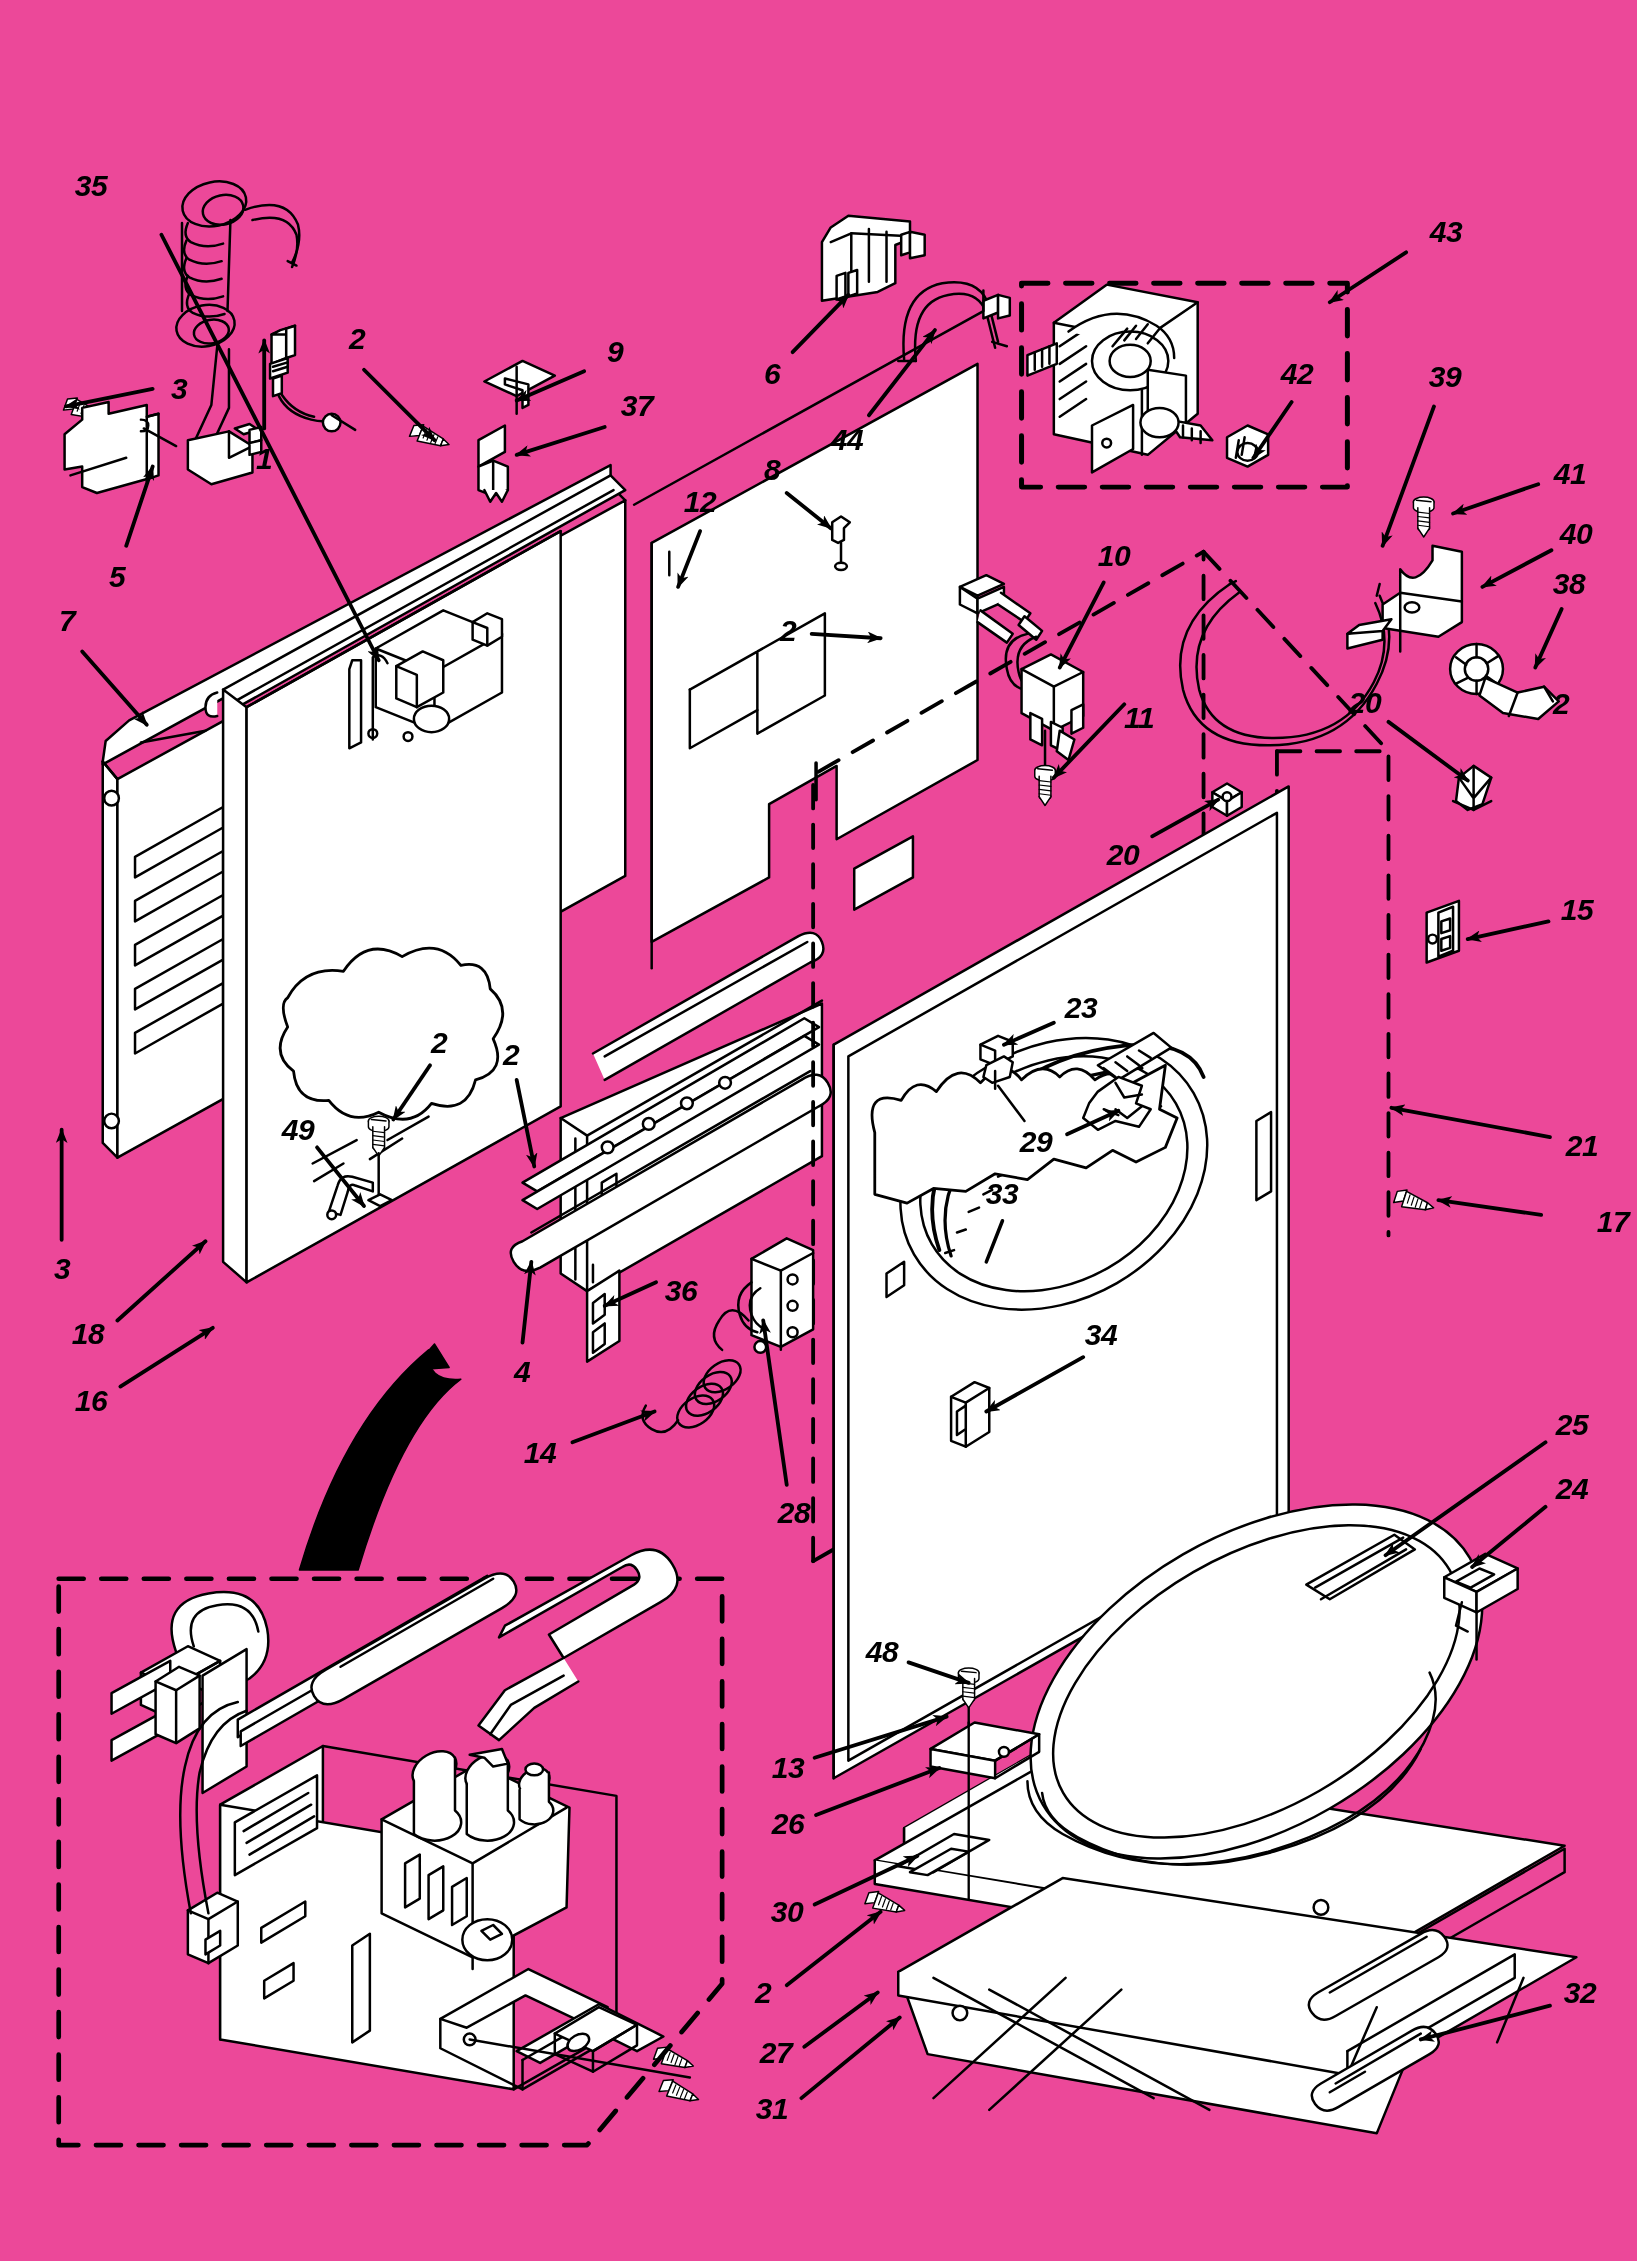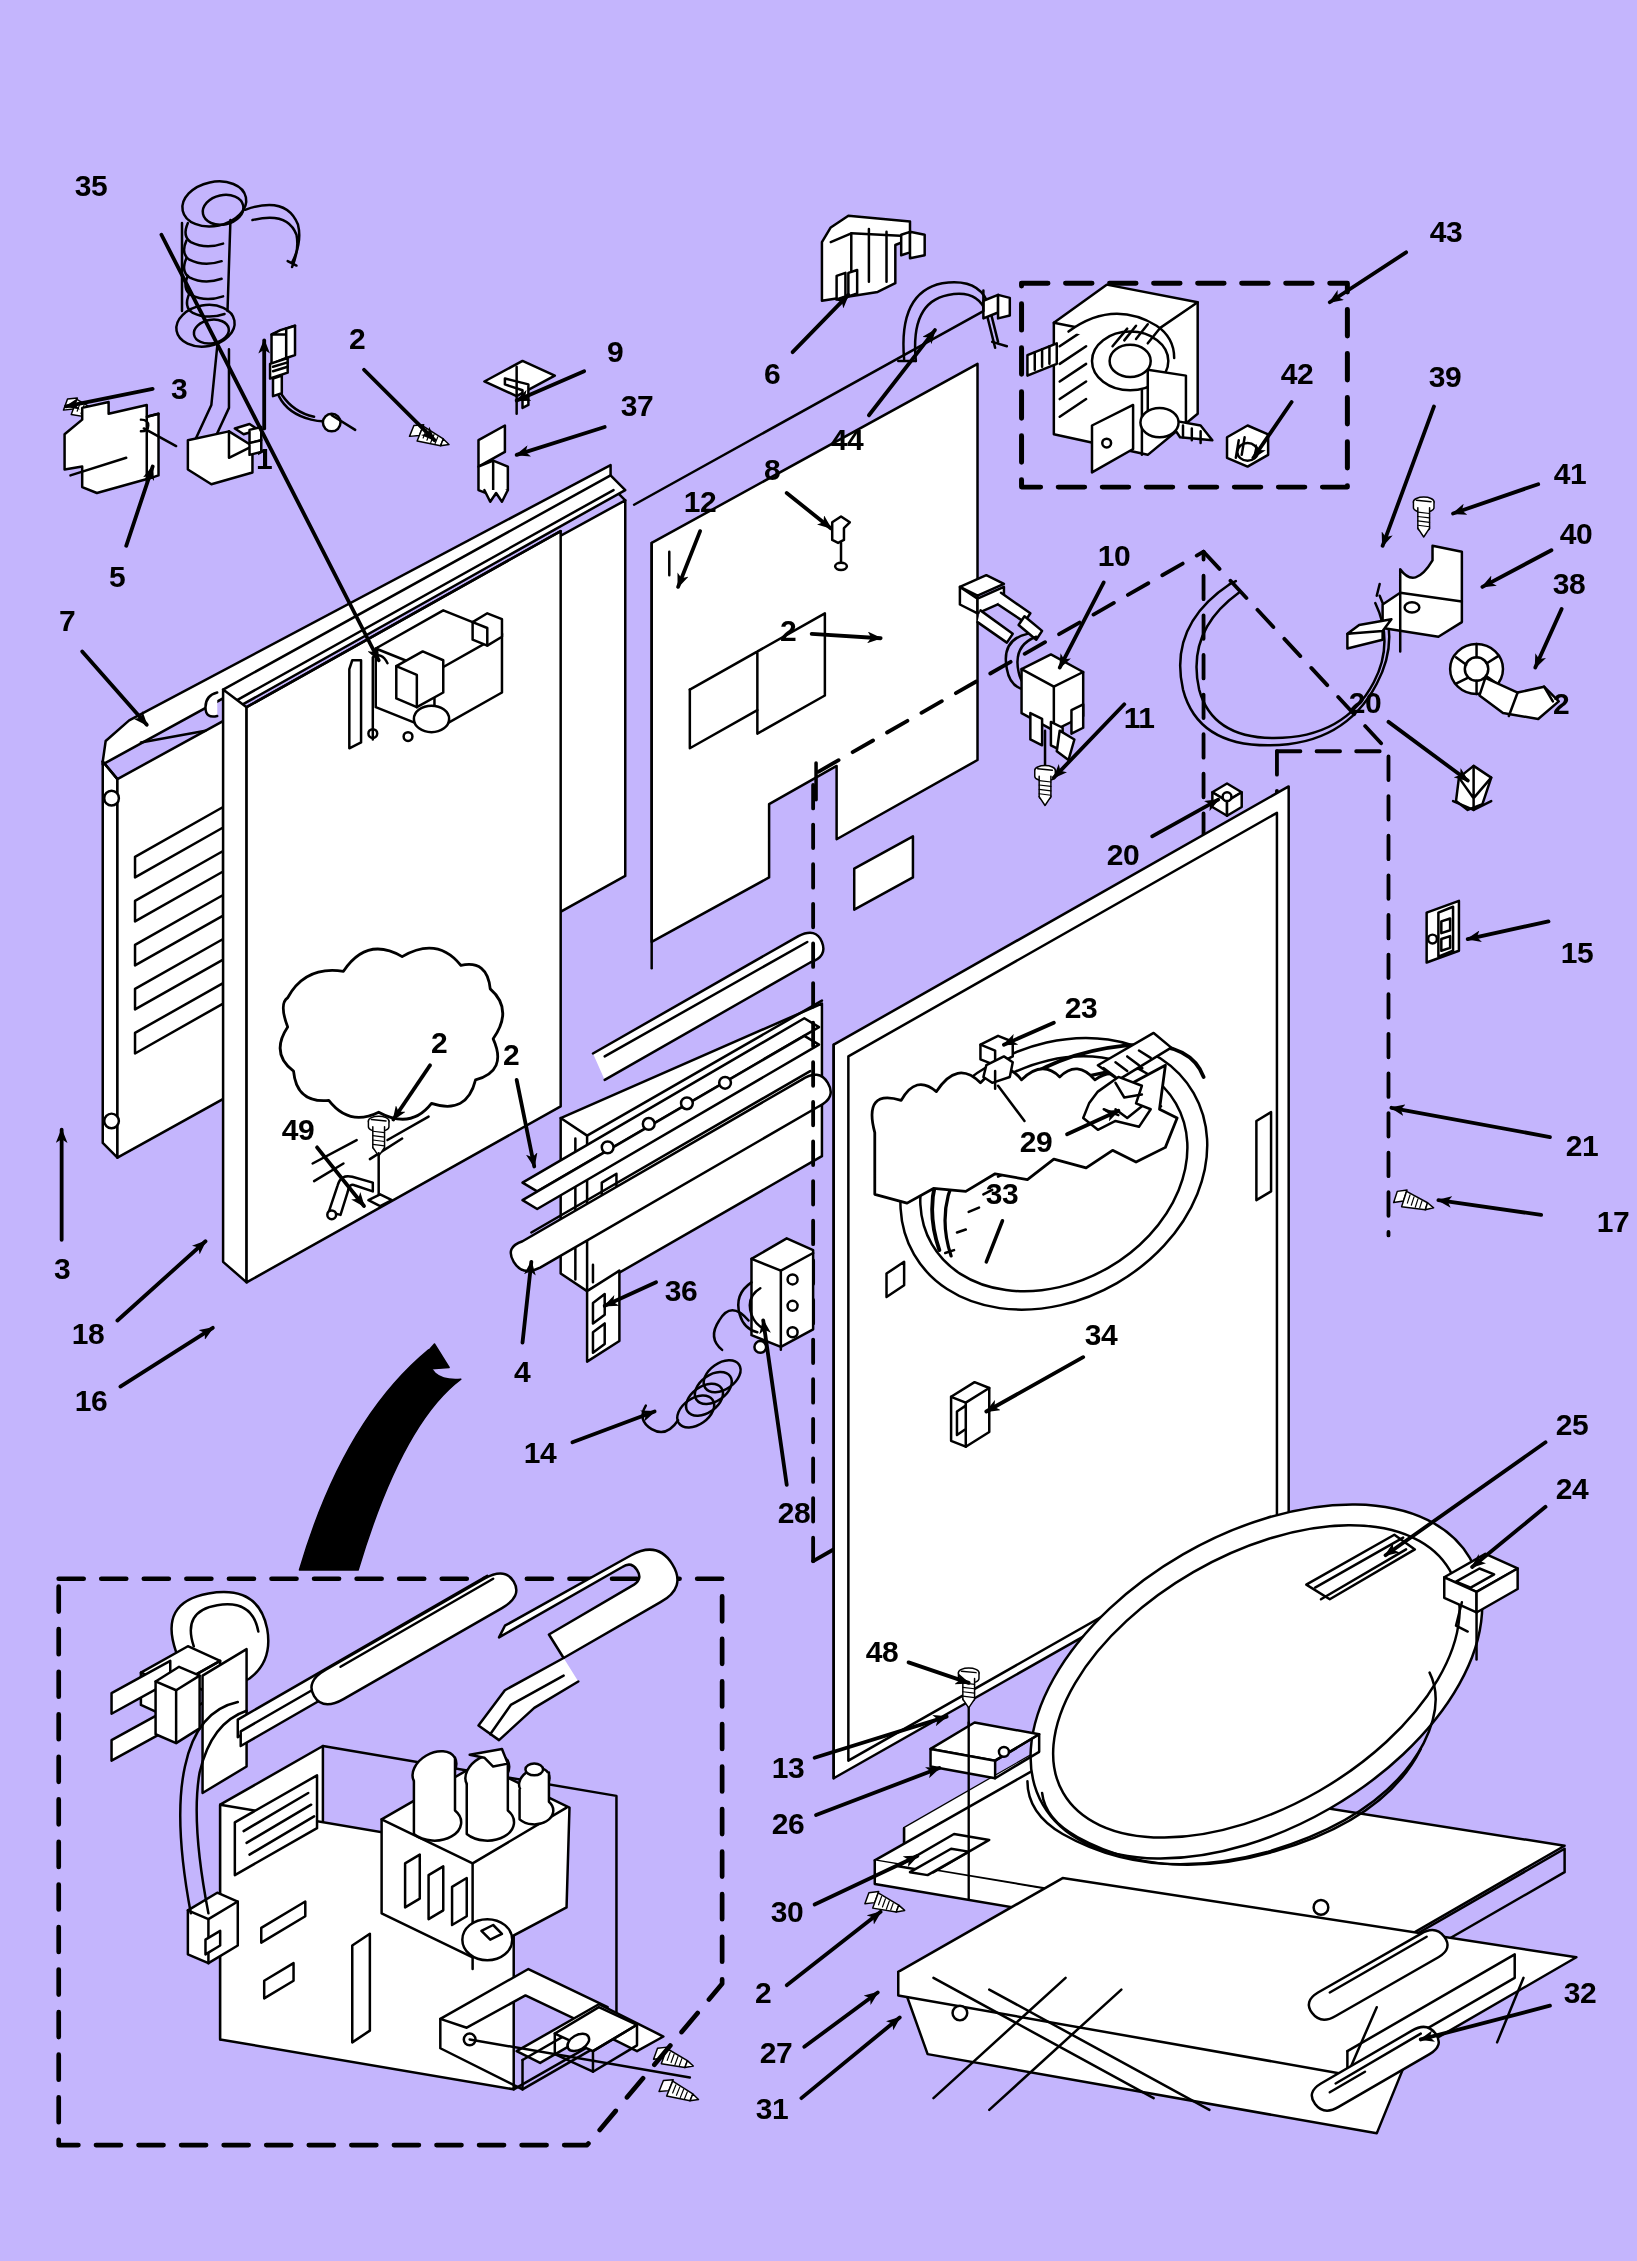"35" #sheet { background: #c4b5fd -> #ec4899; font-style: none -> italic }
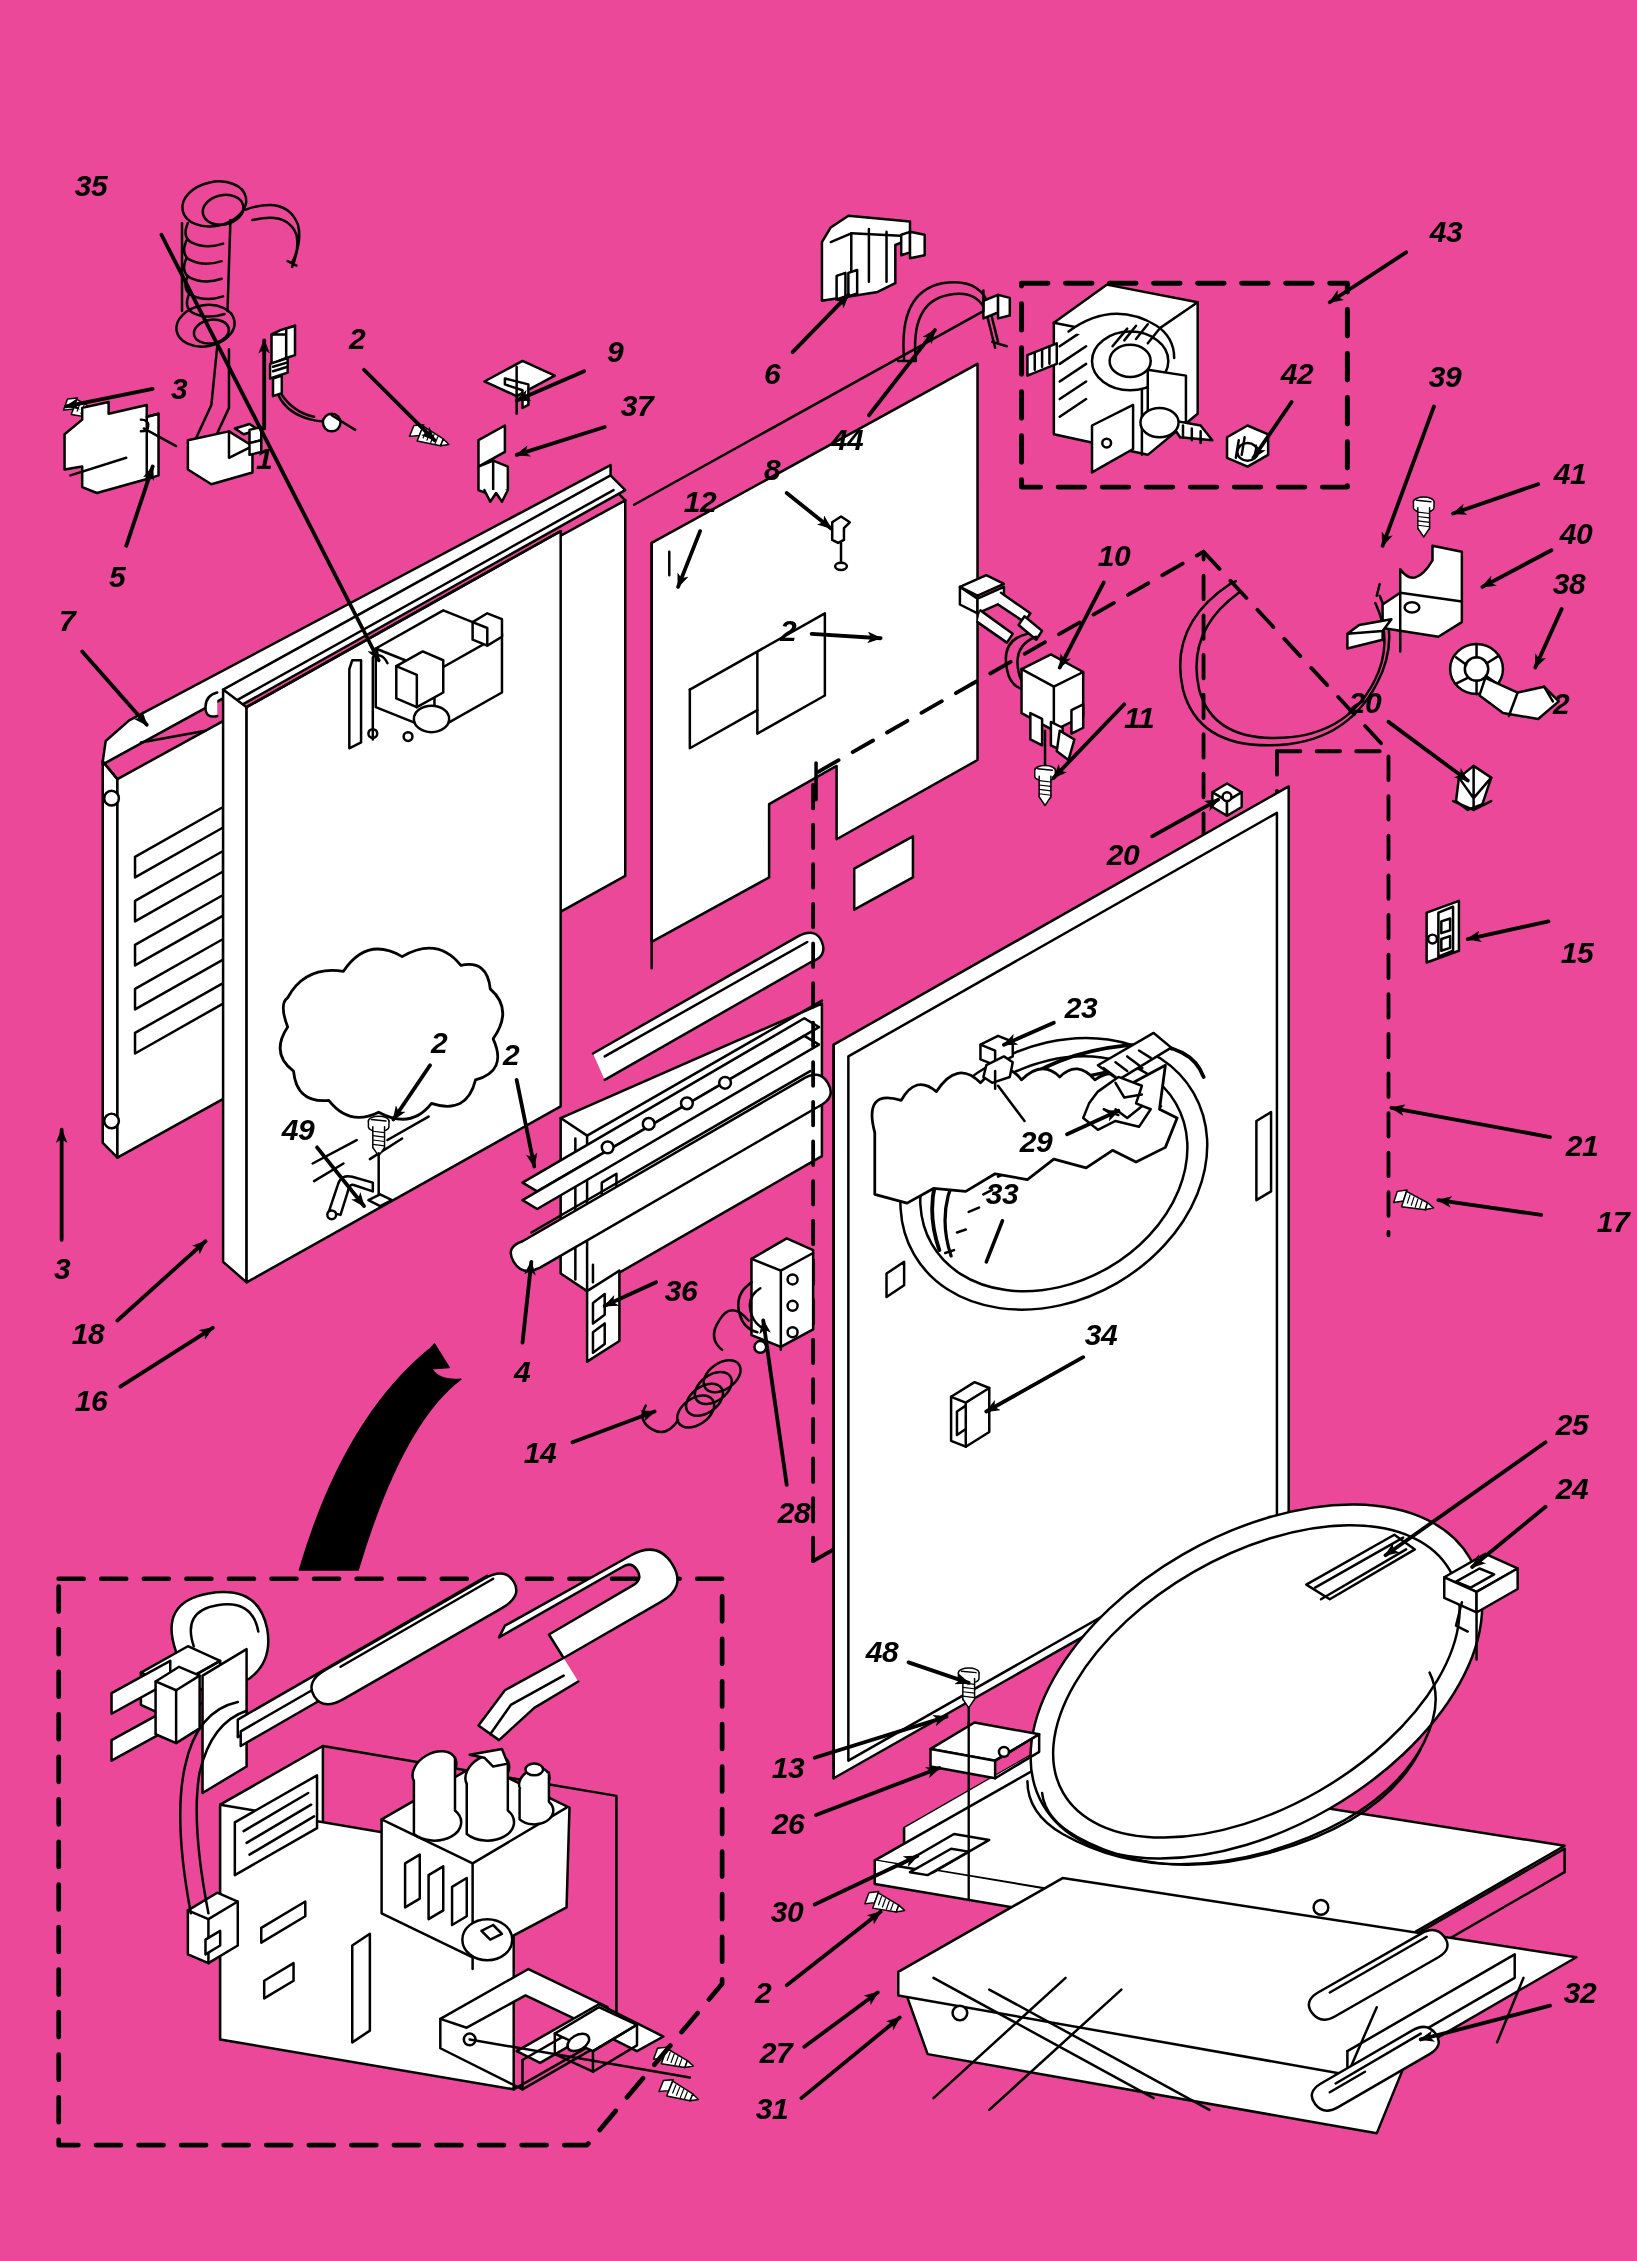"15" div.callout { margin-top: 43px -> none }
